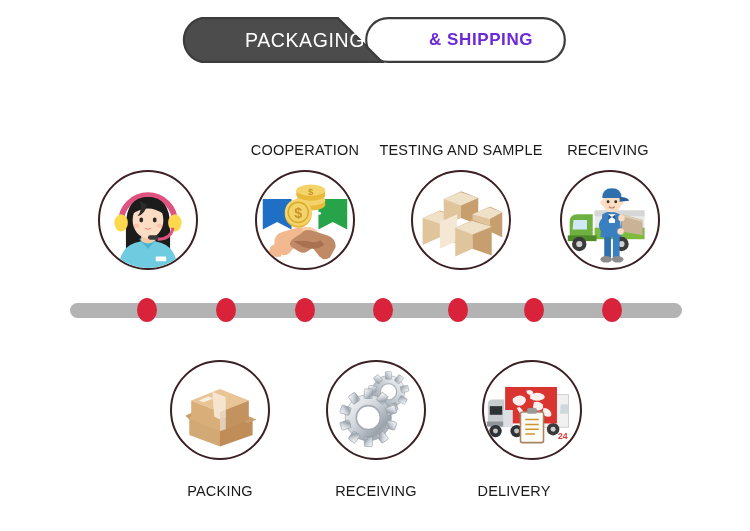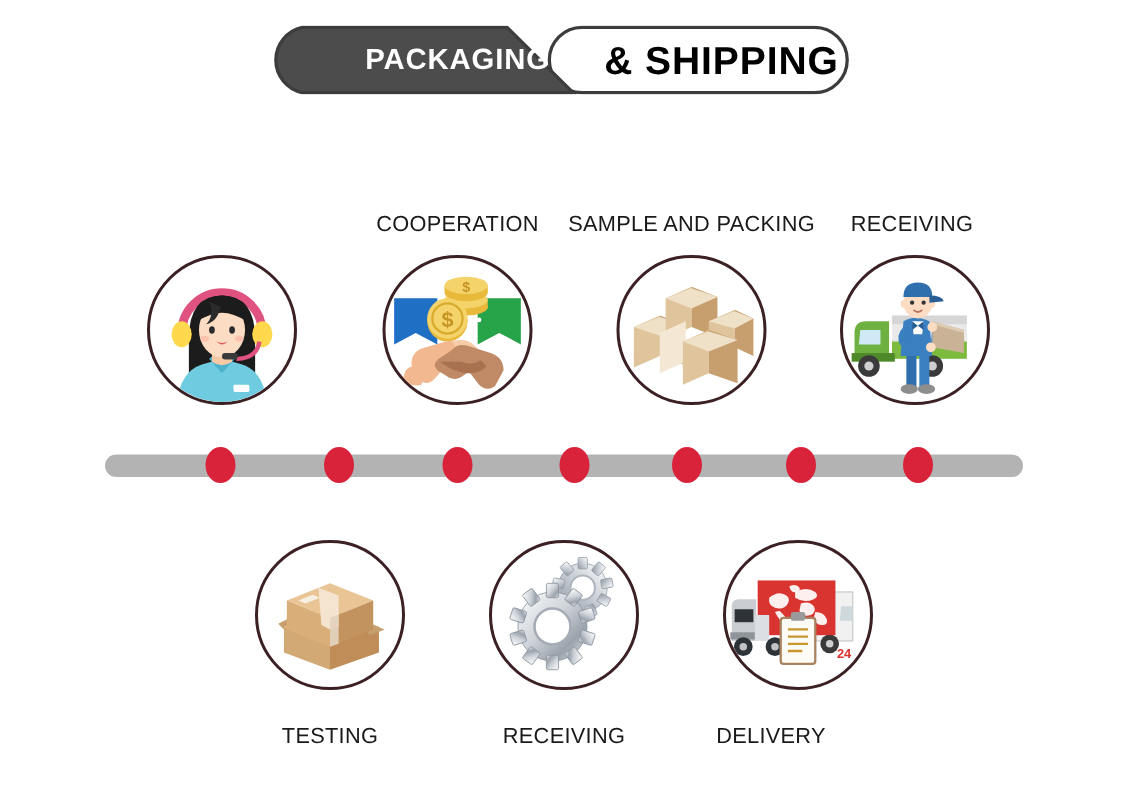"PACKAGING" .banner-left-label { font-weight: bold -> normal }
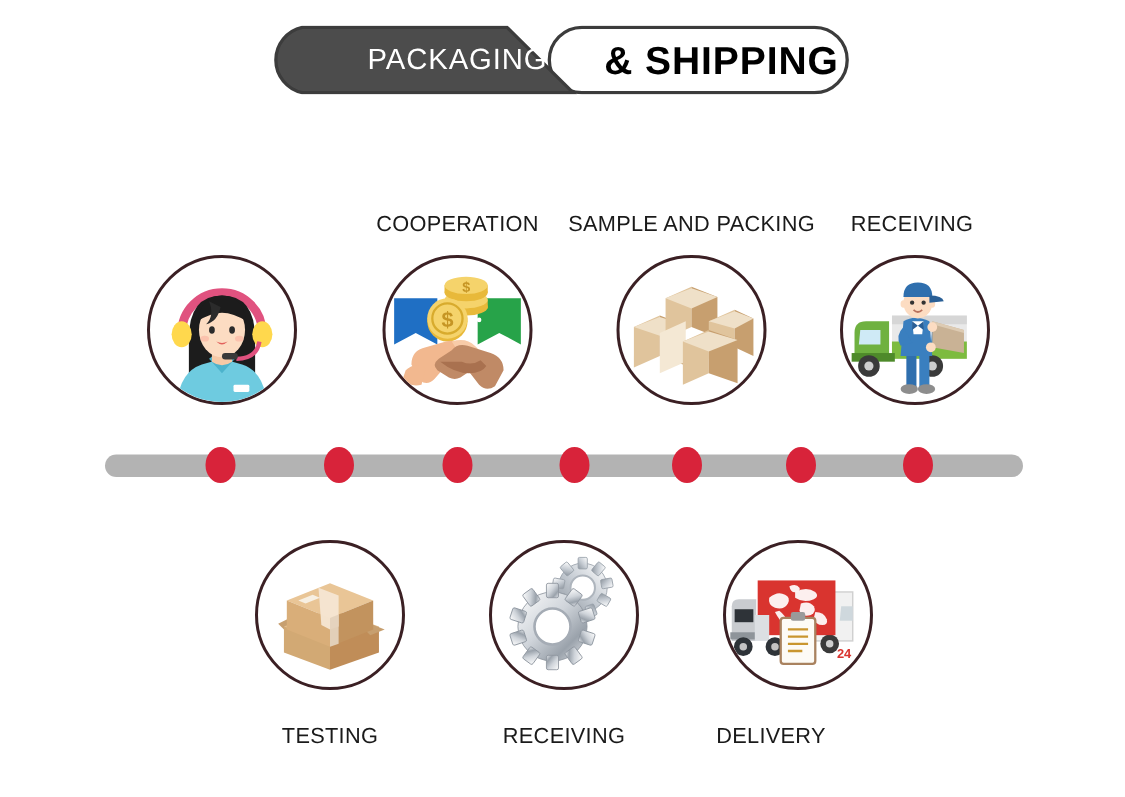"& SHIPPING" .banner-right-label { color: #000000 -> #6d28d9; font-size: 26px -> 17px }
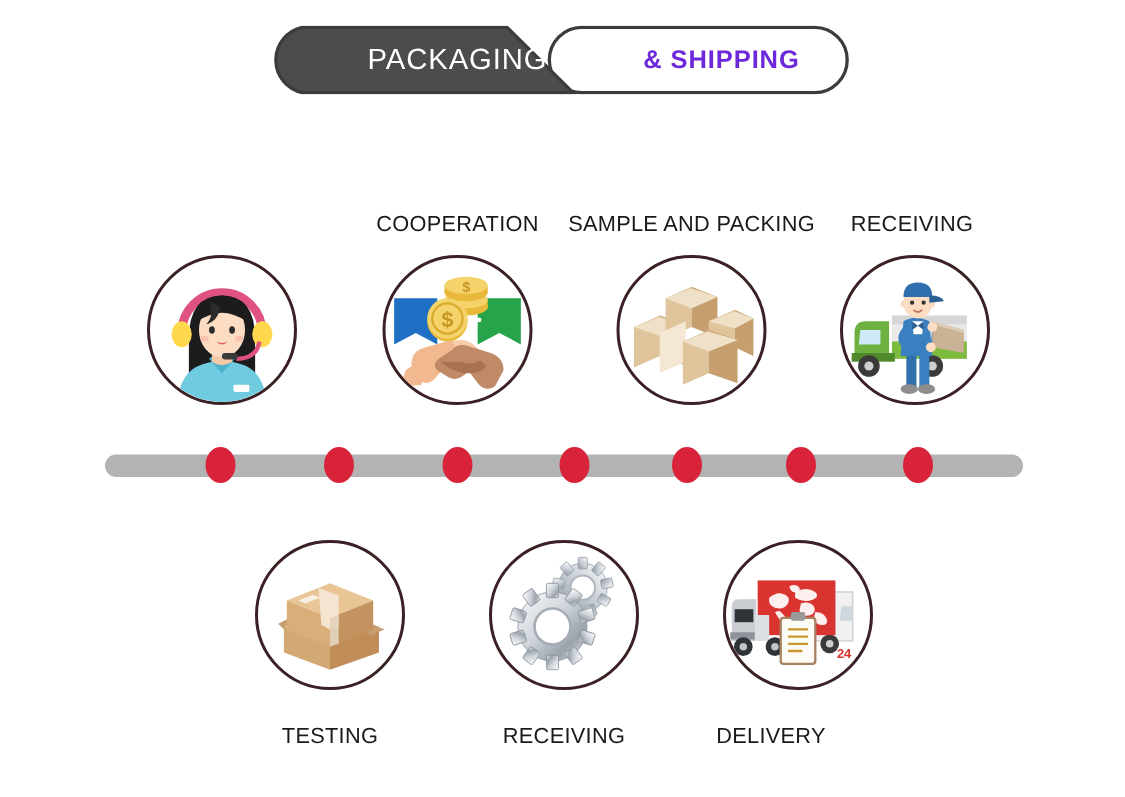"SAMPLE AND PACKING" div.step-label { text: SAMPLE AND PACKING -> TESTING AND SAMPLE }
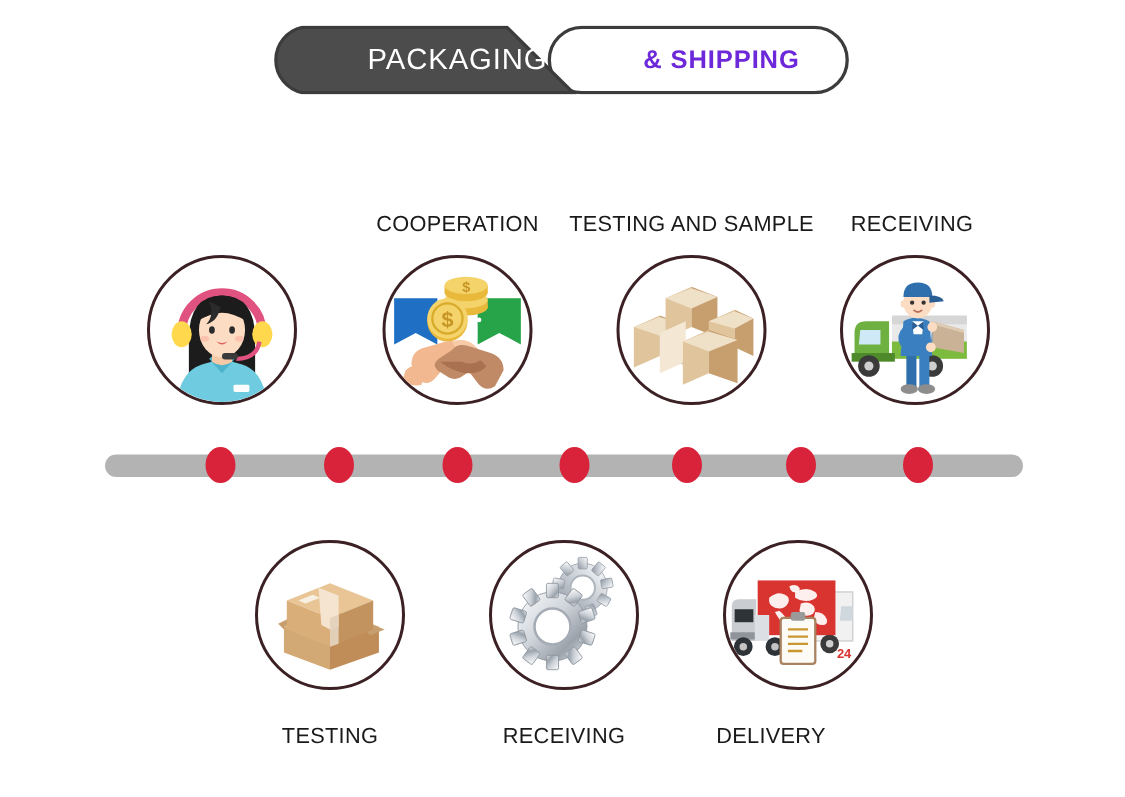"TESTING" div.step-label { text: TESTING -> PACKING }
